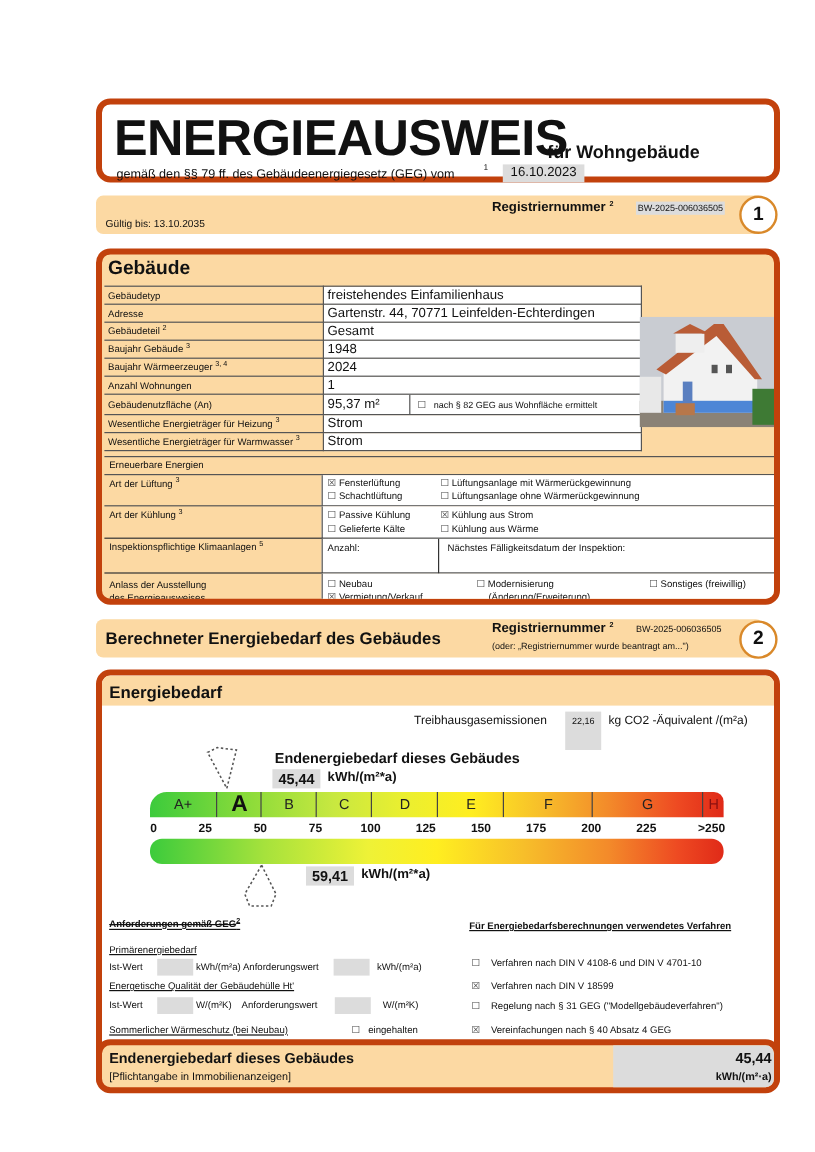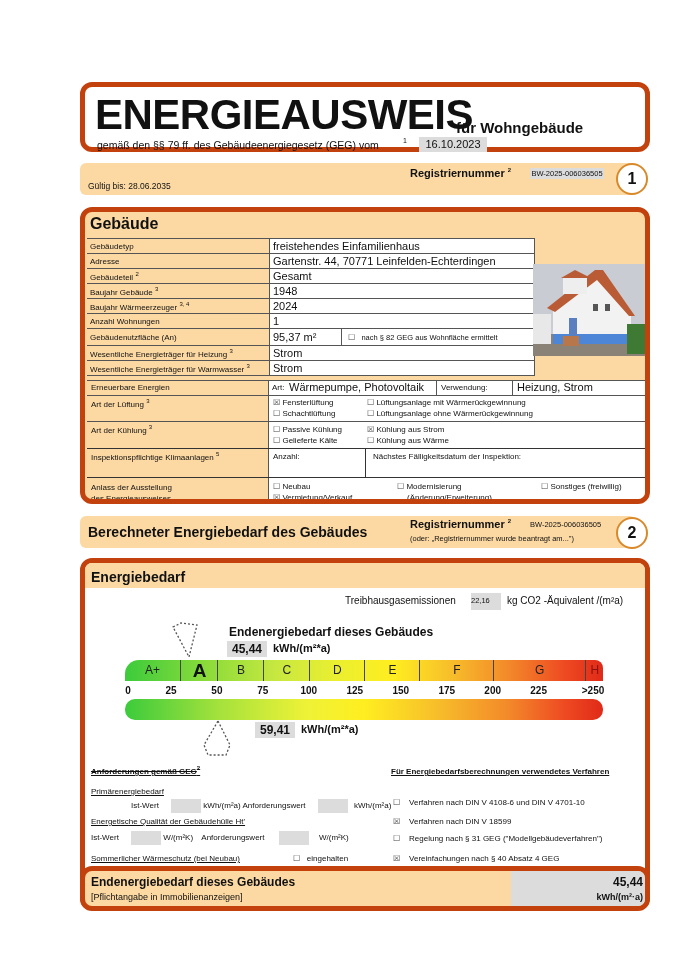"28.06.2035" span { text: 28.06.2035 -> 13.10.2035 }
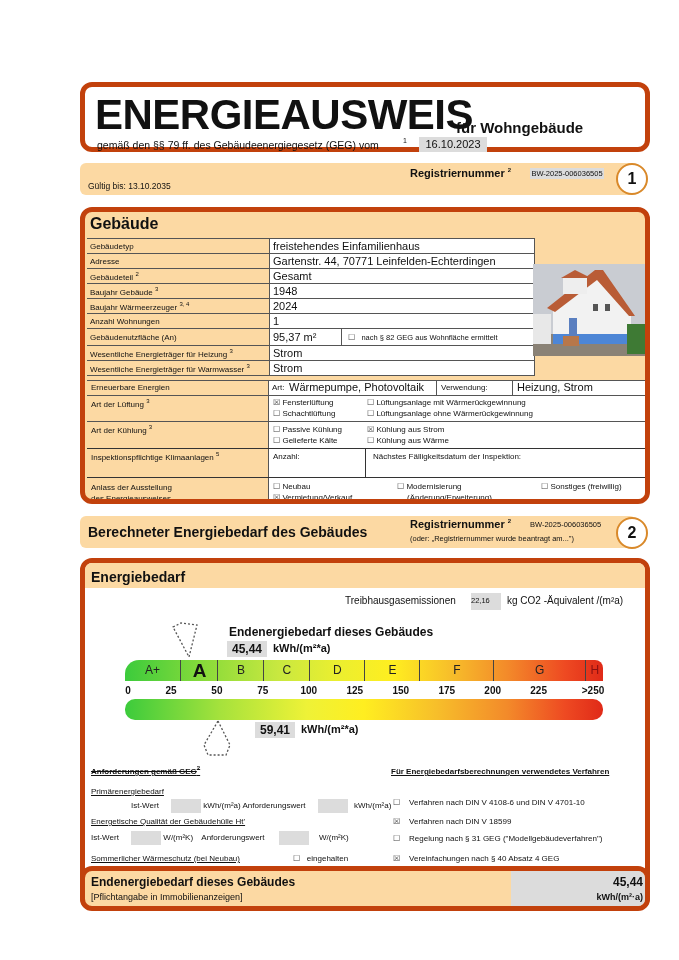"Art:" div.r { html: <div> <span>Art:</span> <span>Wärmepumpe, Photovoltaik</span> <span></span> <span>Verwendung:</span> <span></span> <span>Heizung, Strom</span> </div> -> none }
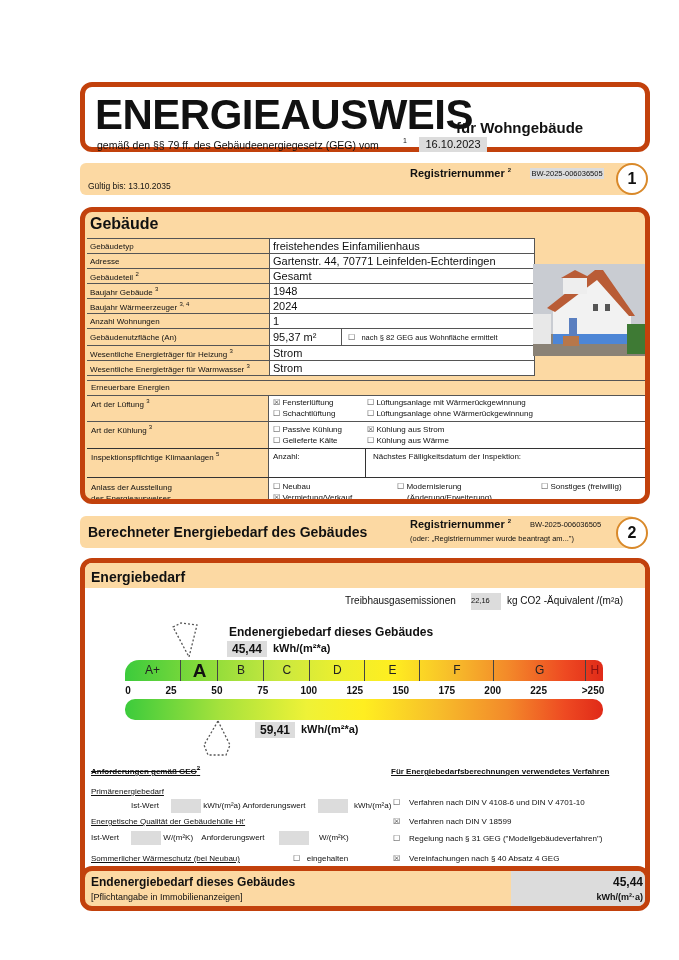"22,16" #thg-val { height: 17px -> 32px; text-align: left -> center }
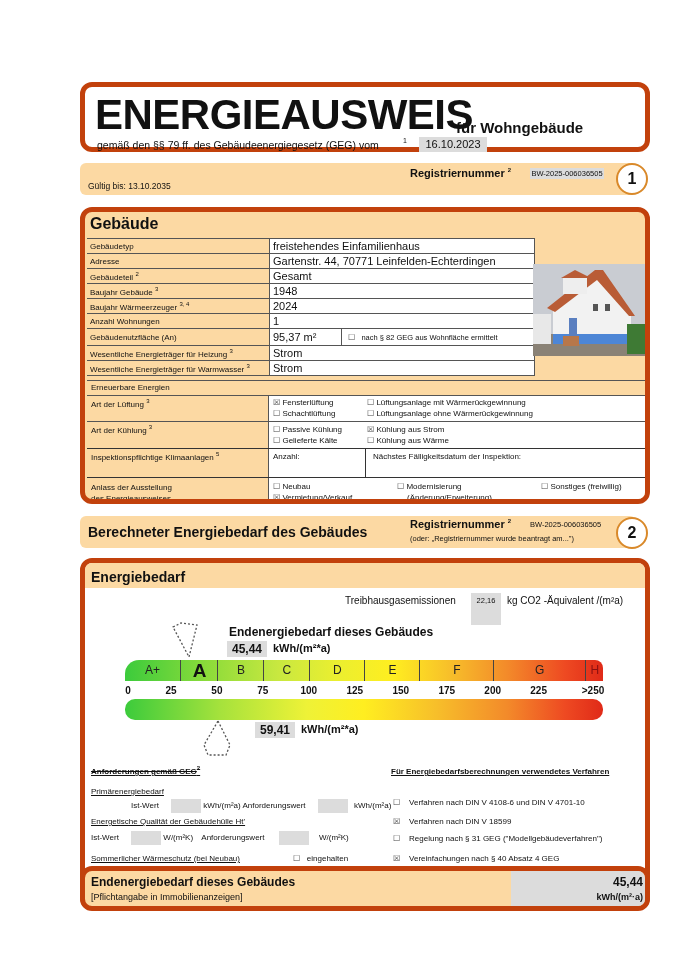"Ist-Wert kWh/(m²a) Anforderungswert" div.abs { margin-left: 40px -> none }
